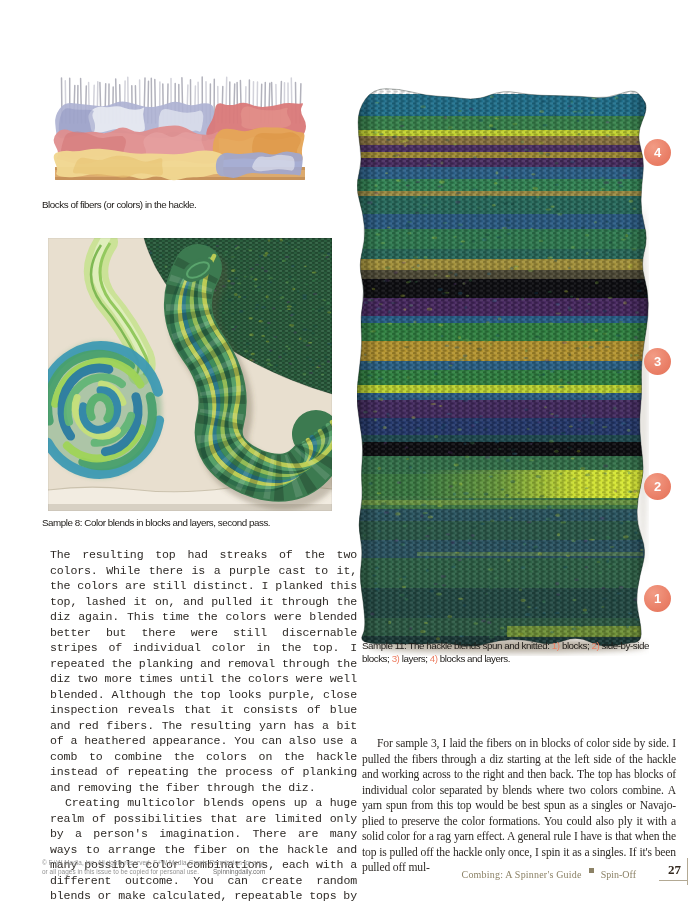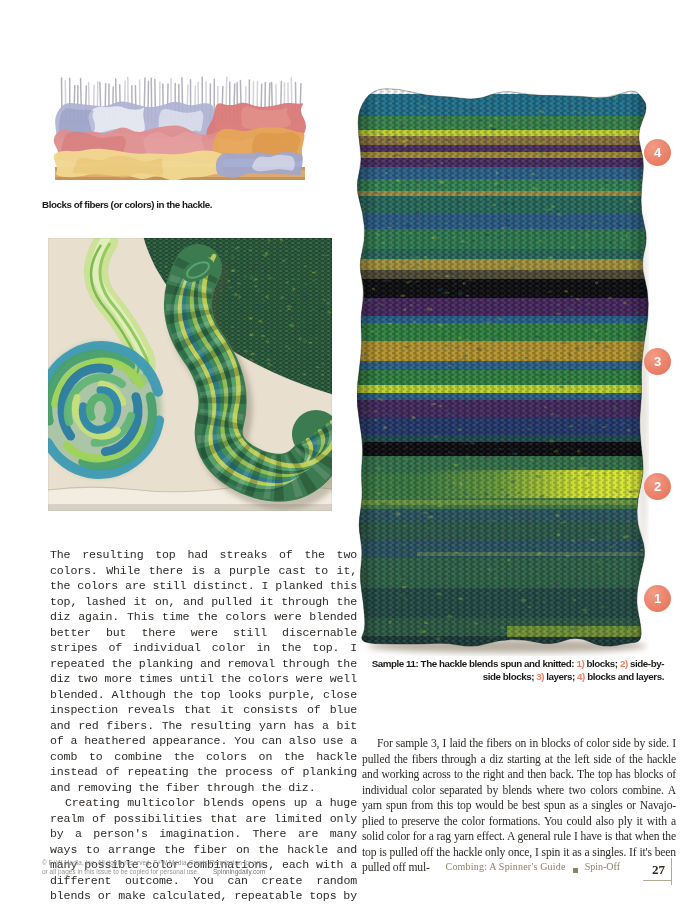"Blocks of fibers (or colors)" .caption { font-weight: bold -> normal }
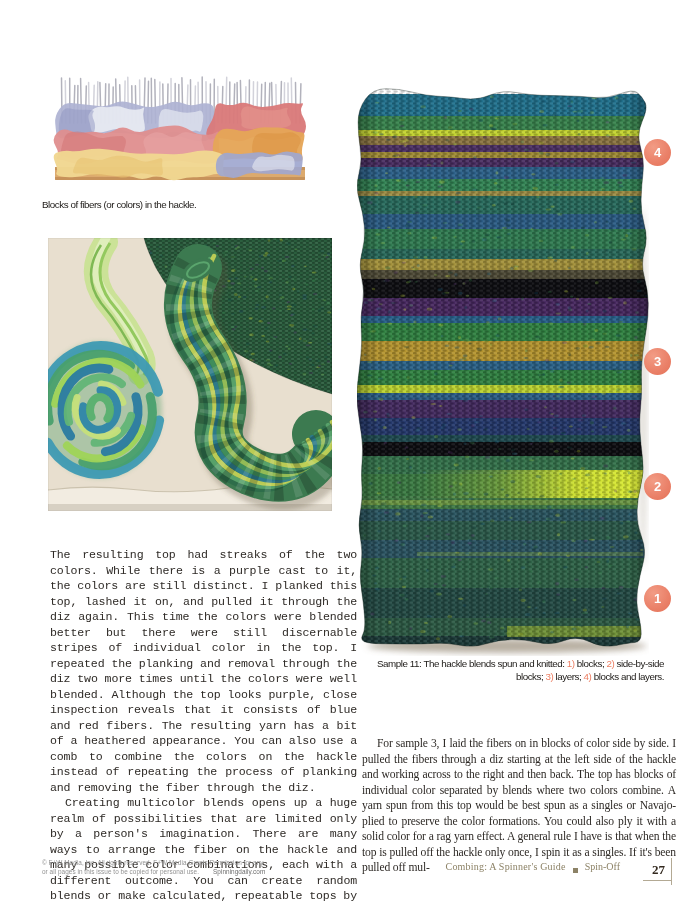"Sample 8: Color blends in" p.caption { html: none -> <p>Sample 8: Color blends in blocks and layers, second pass.</p> }
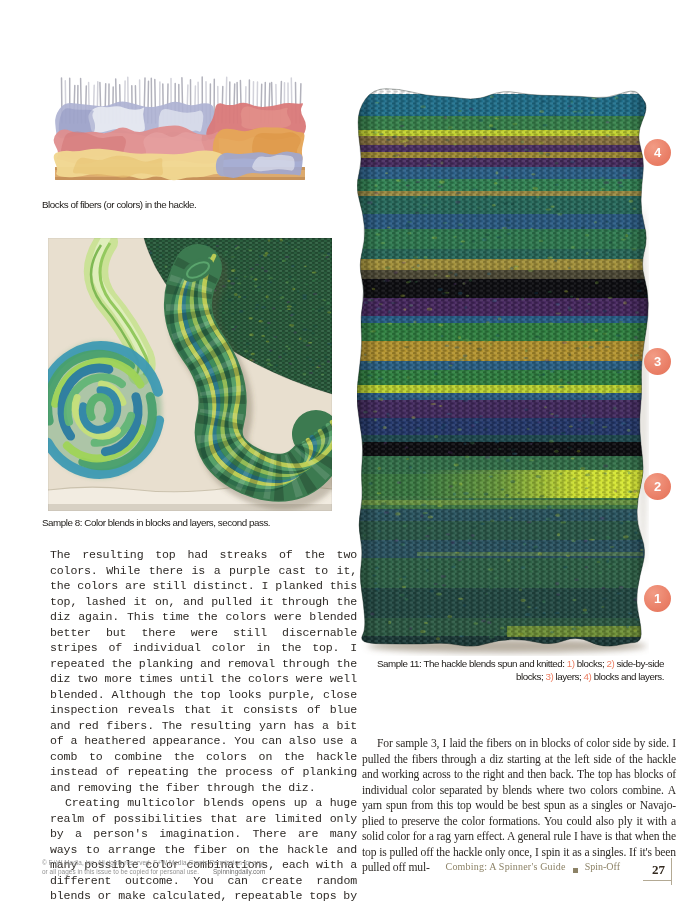"Sample 11: The hackle blends" .cap3 { text-align: right -> none; top: 658px -> 640px }
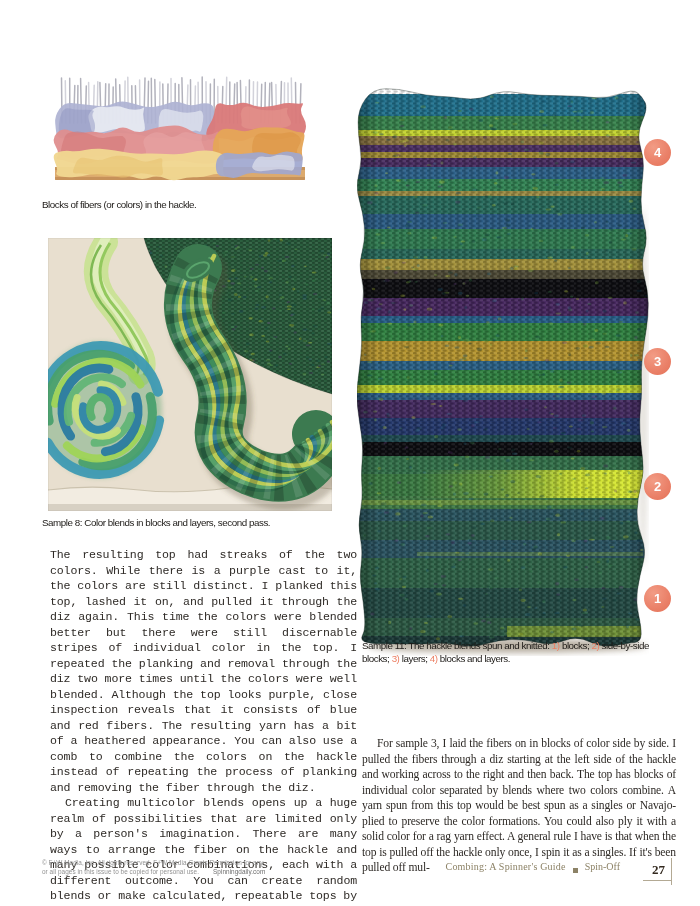"Combing: A Spinner's Guide" .footer-right { align-items: flex-start -> flex-end; right: 28px -> 12px }
